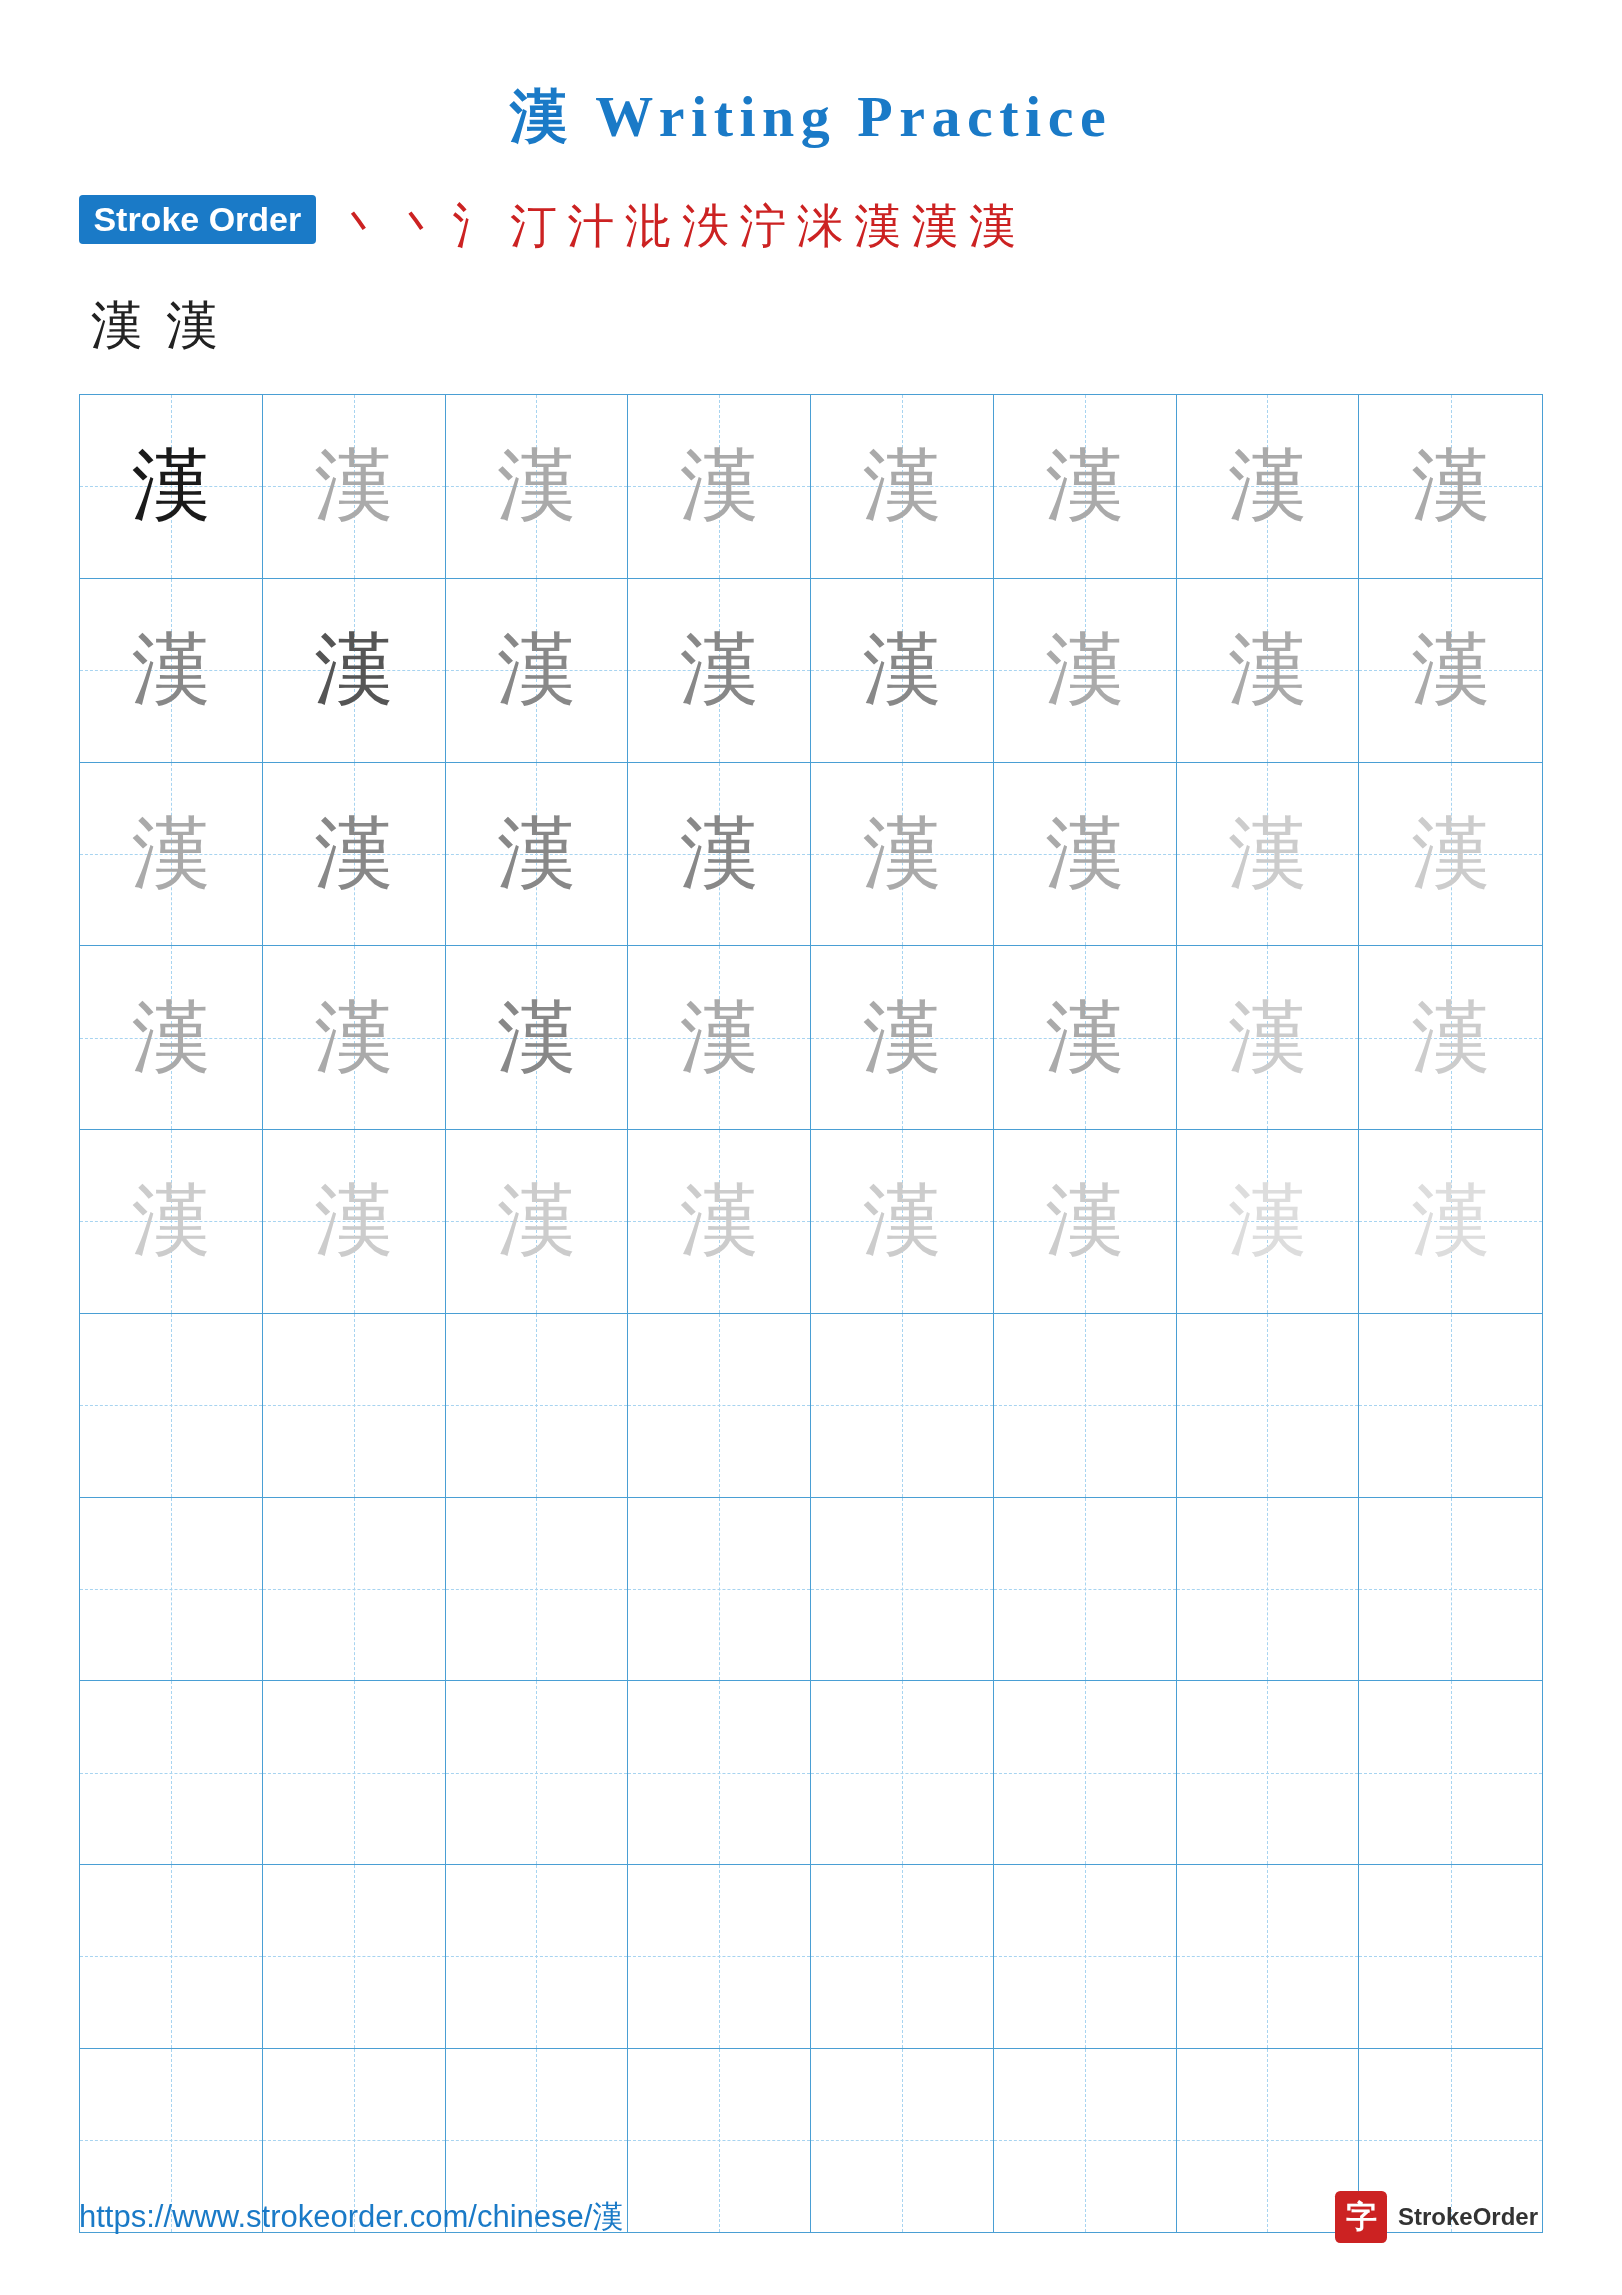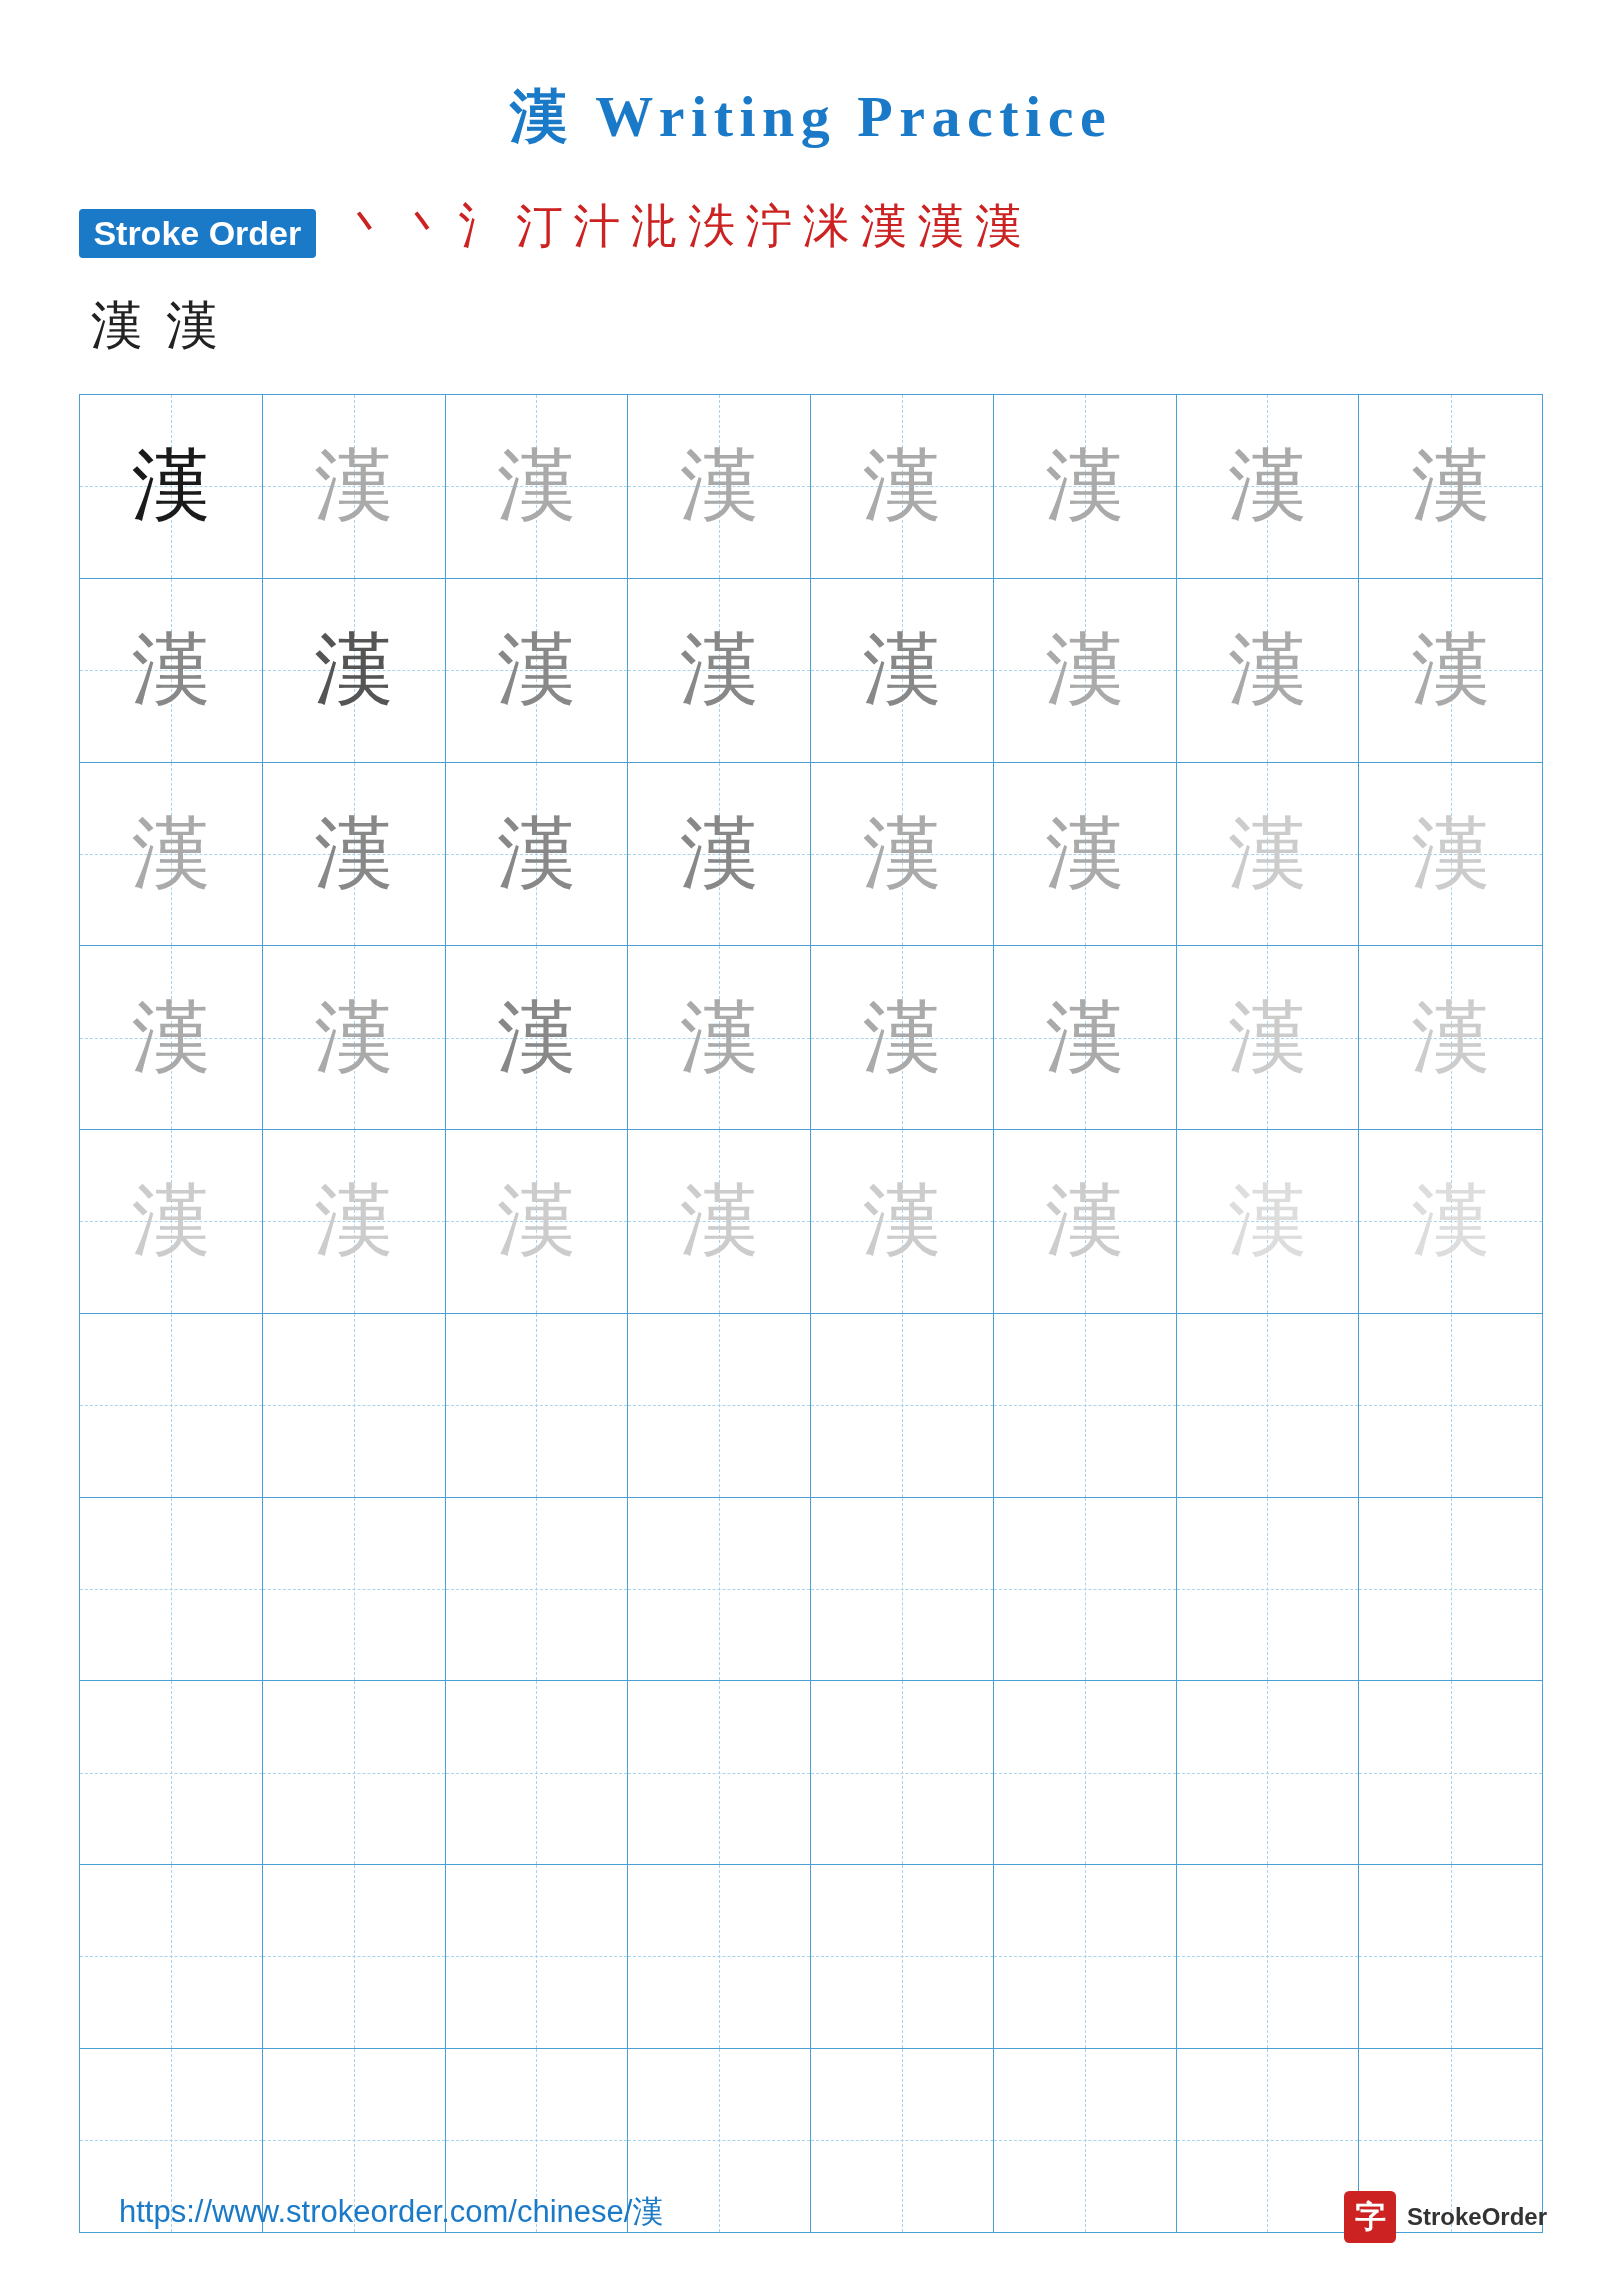"Stroke Order" .stroke-order-section { align-items: flex-end -> flex-start; gap: 10px -> 4px }
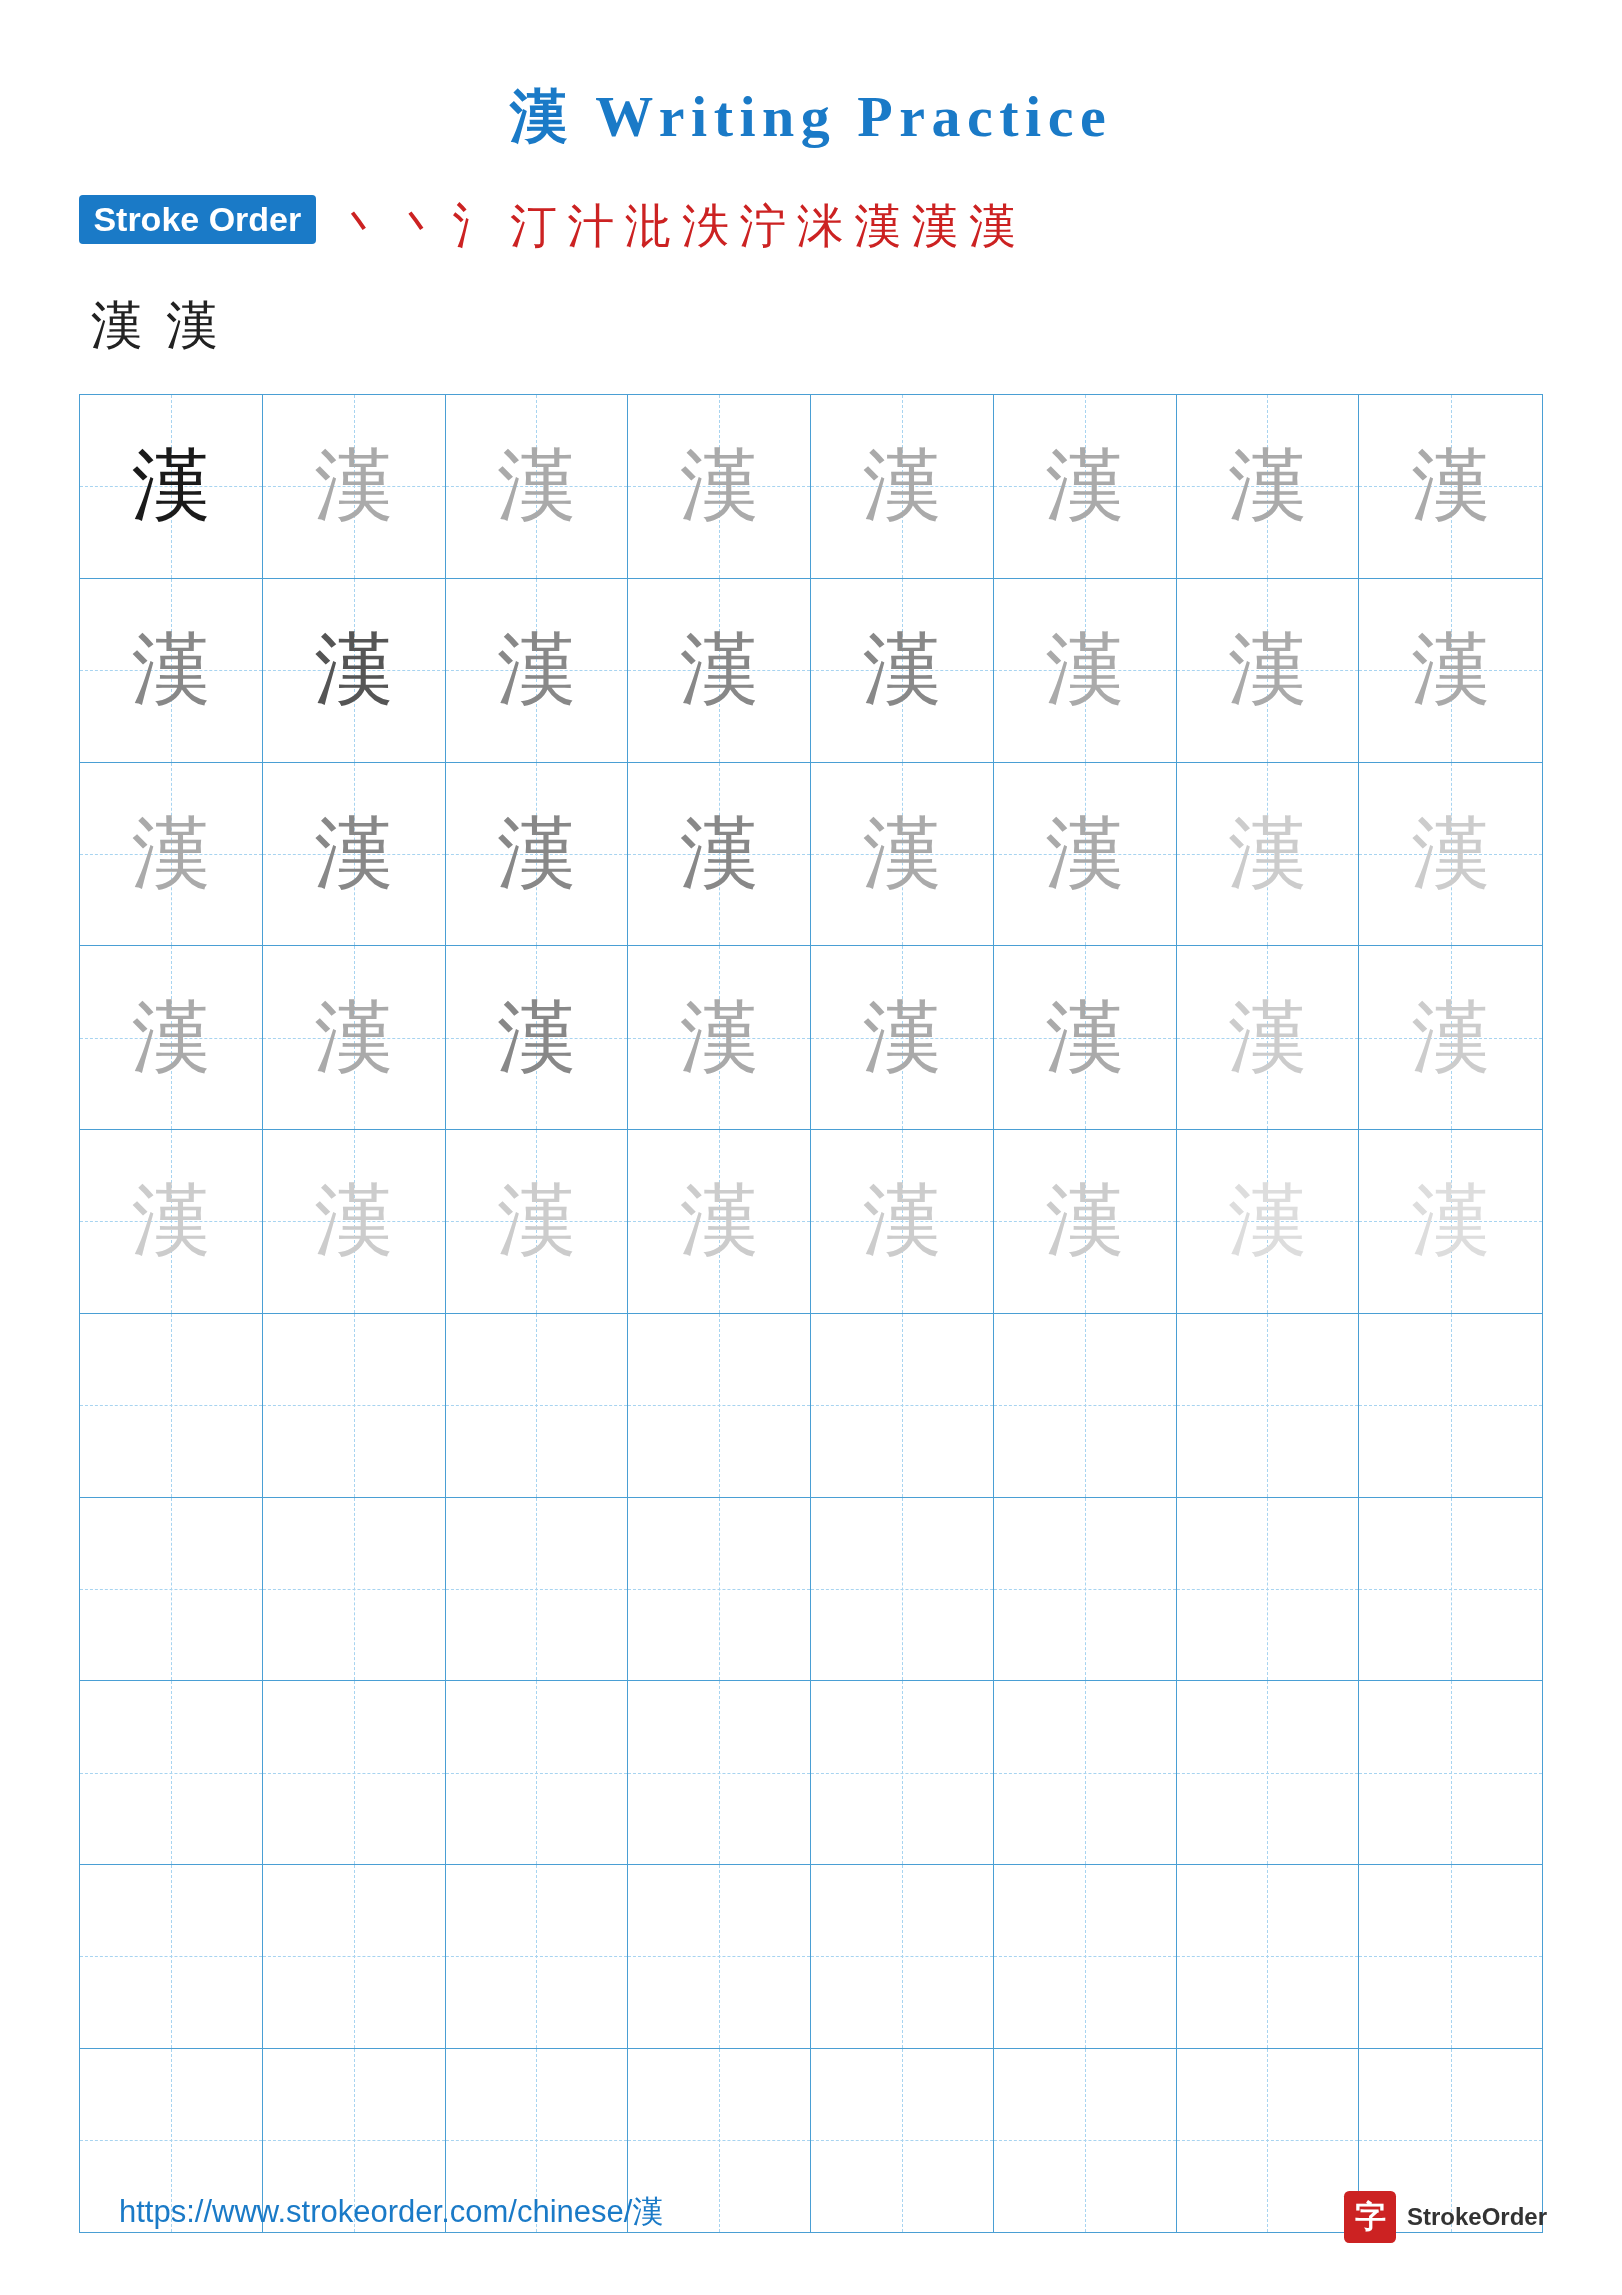"https://www.strokeorder.com/chinese/漢" .footer { align-items: none -> center; padding-left: 40px -> none; right: 75px -> 84px }
